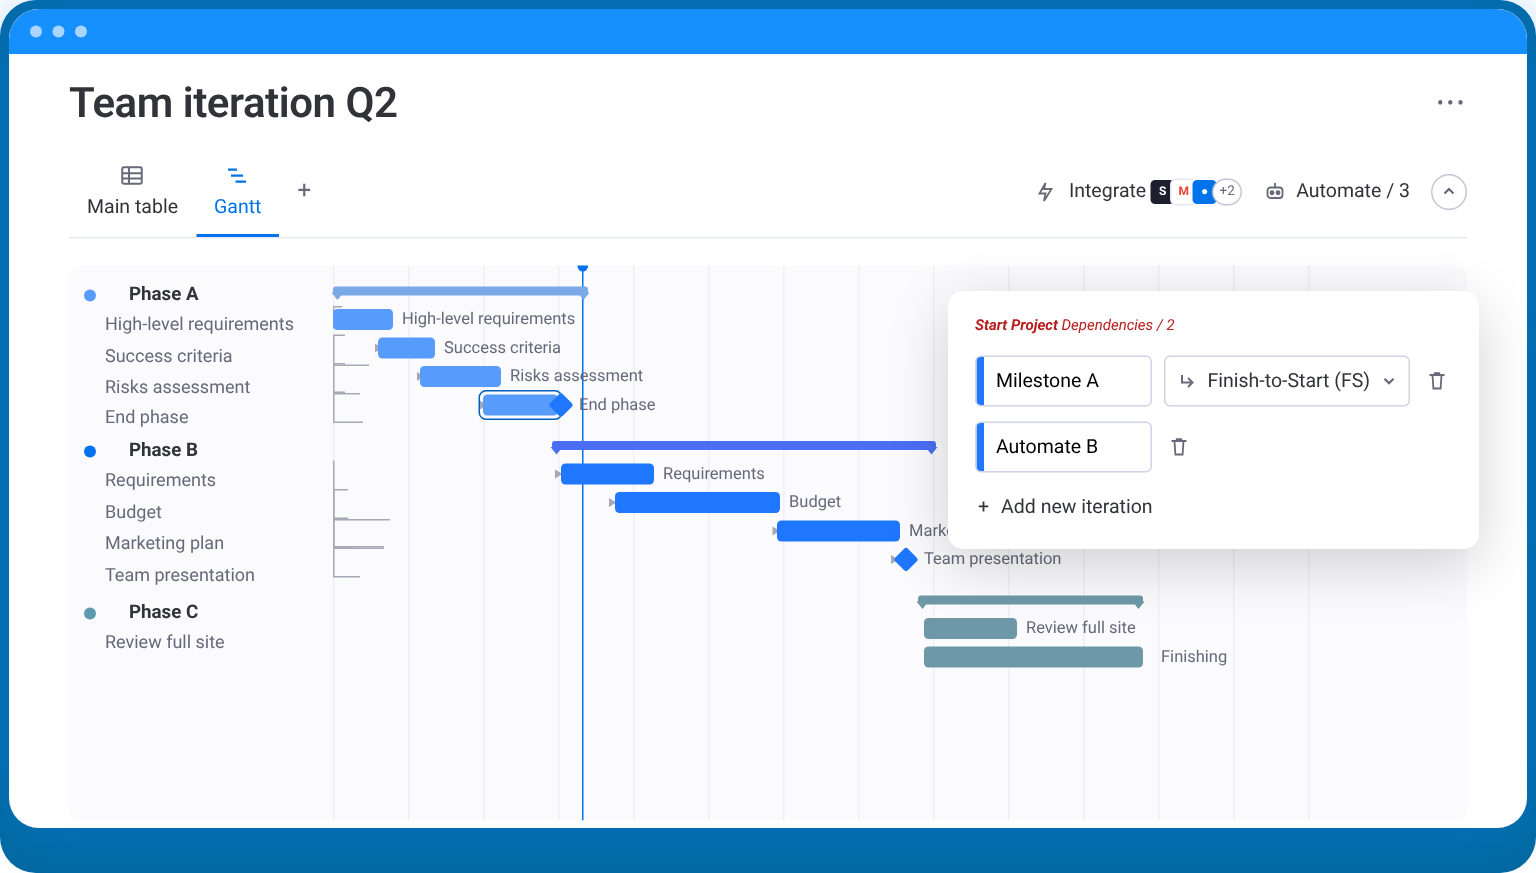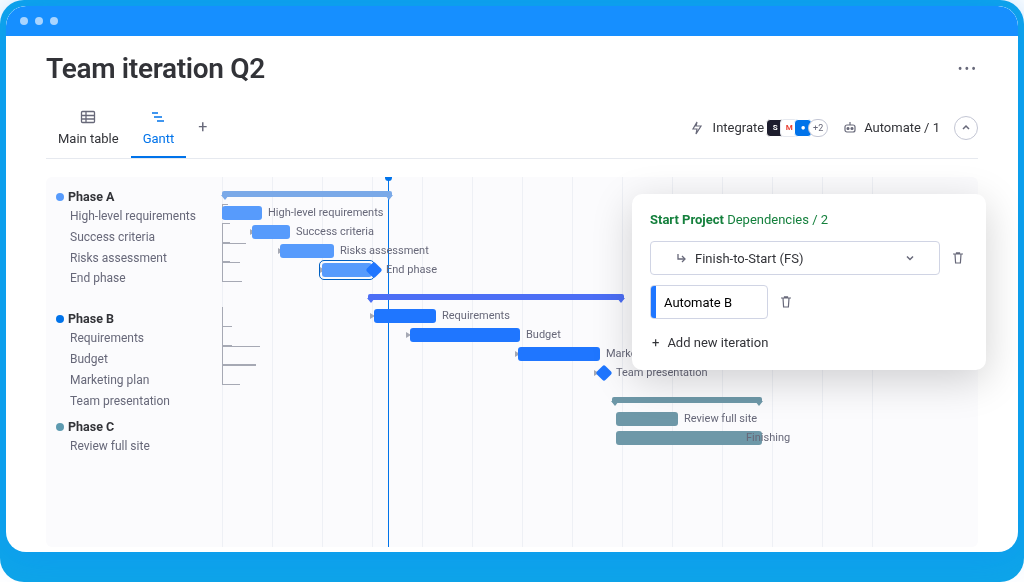"Team iteration Q2" .frame { background: #0ea5e9 -> #0369a1 }
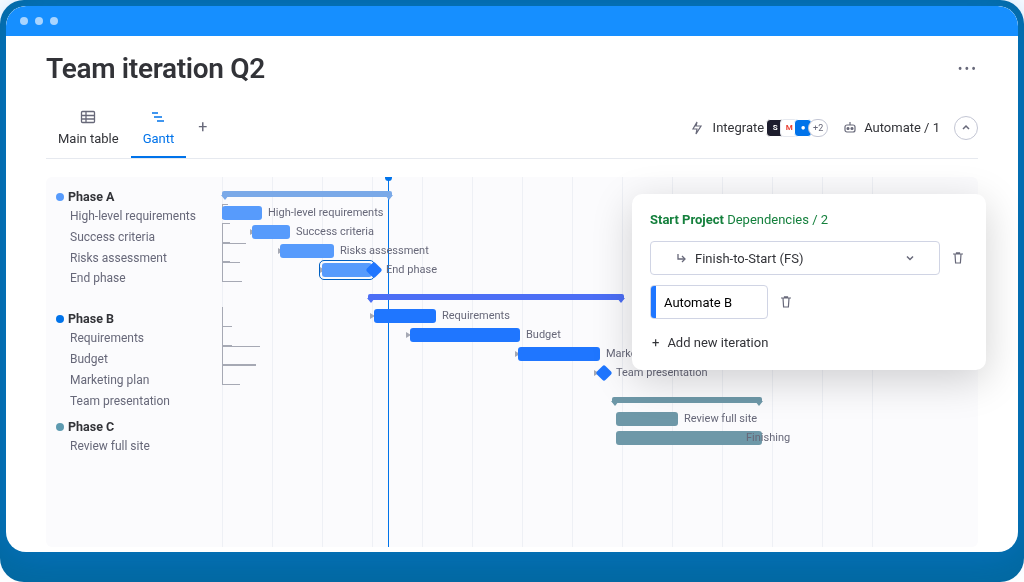"Automate / 1" span { text: 1 -> 3 }
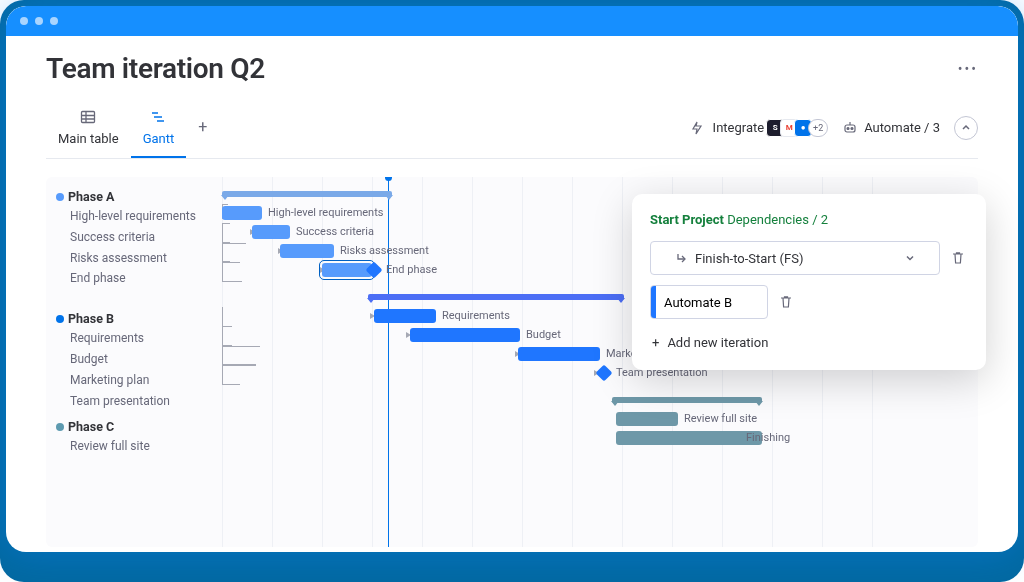"Phase A" .phase-hdr { gap: 4px -> 22px }
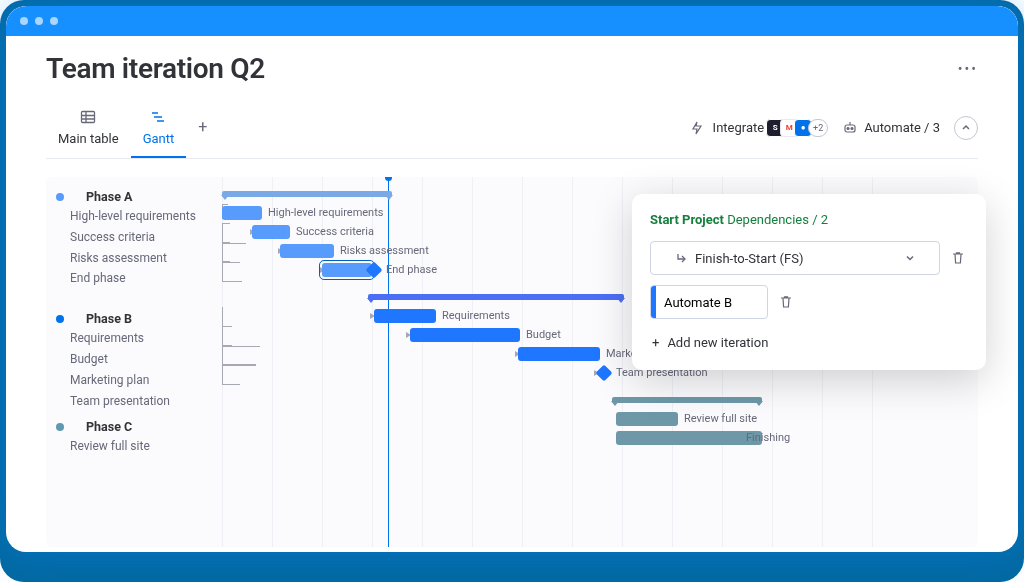"Start Project Dependencies / 2" .panel-title { color: #15803d -> #b91c1c; font-size: 13px -> 10px; font-style: none -> italic }
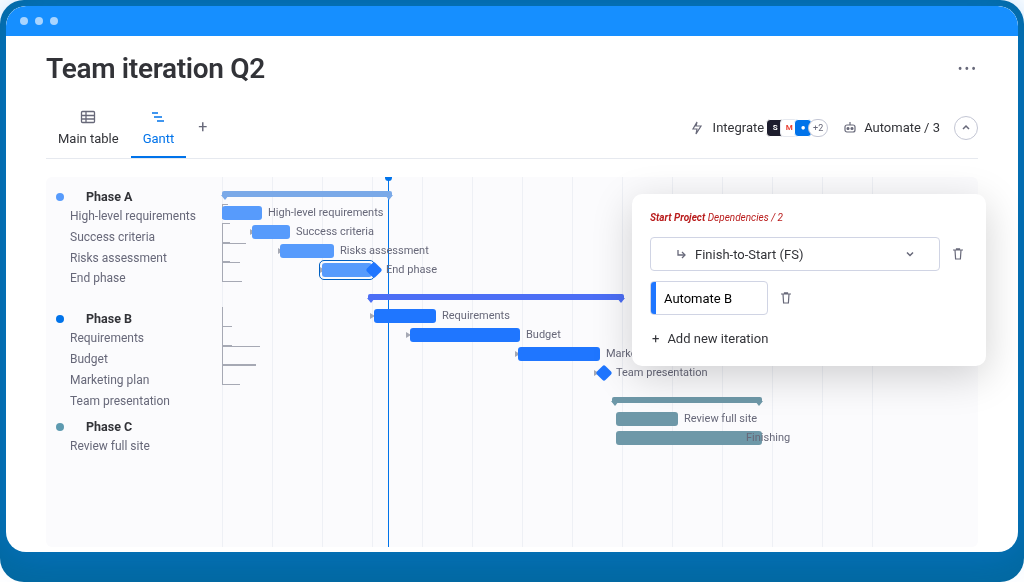"Milestone A" div.dep-pill { html: none -> <div> <div></div> <span>Milestone A</span> </div> }
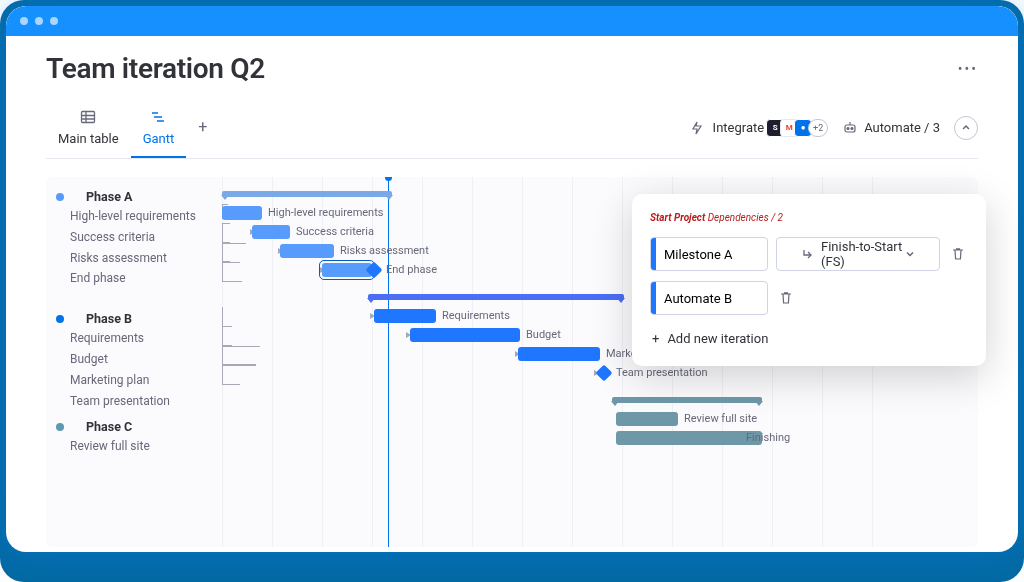"Finish-to-Start (FS)" .dep-type { padding: 0 24px -> 0 8px }
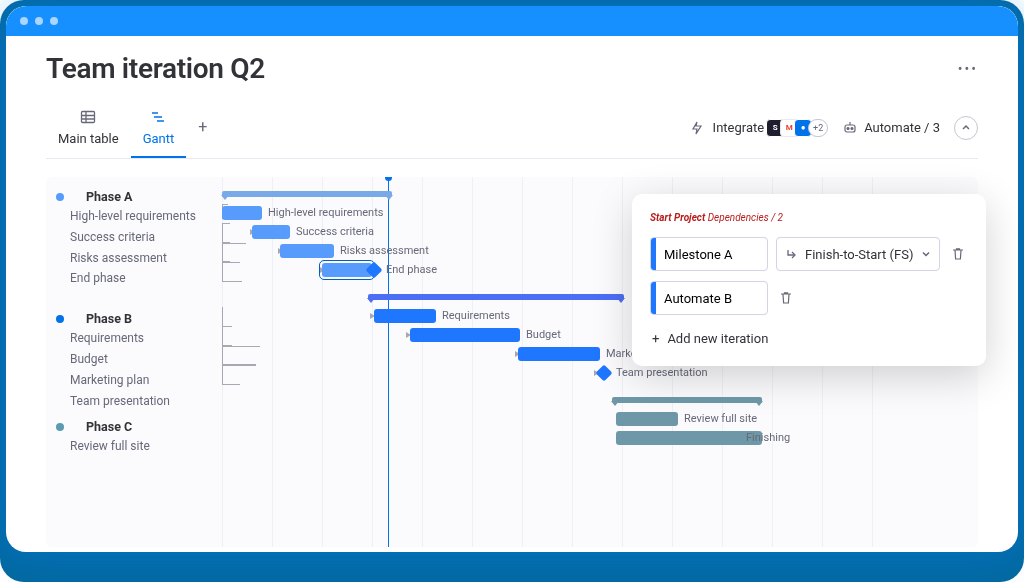"Phase B" div.phase-hdr { margin-top: 22px -> 4px }
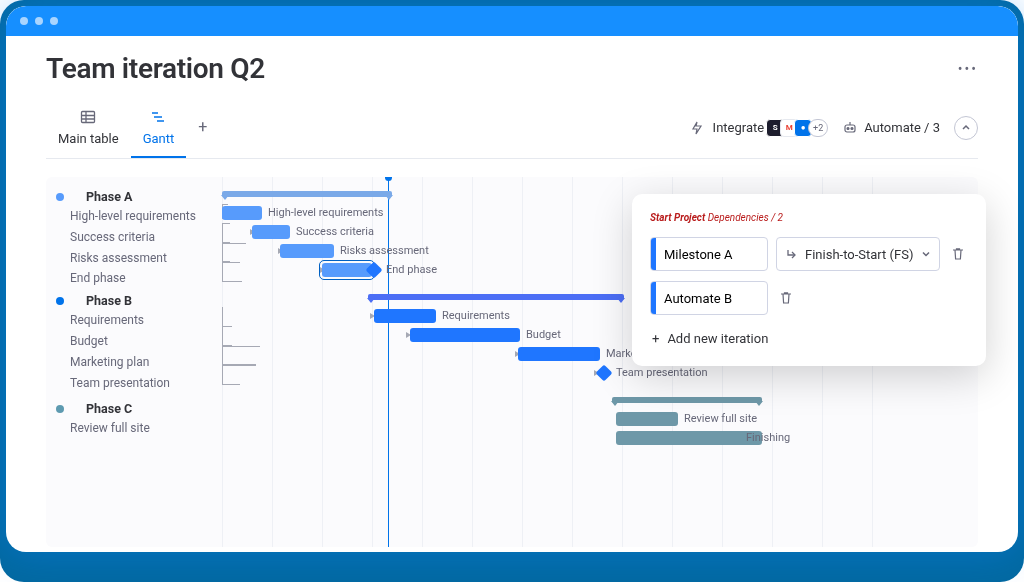"Finishing" span.blabel { left: 524px -> 552px }
